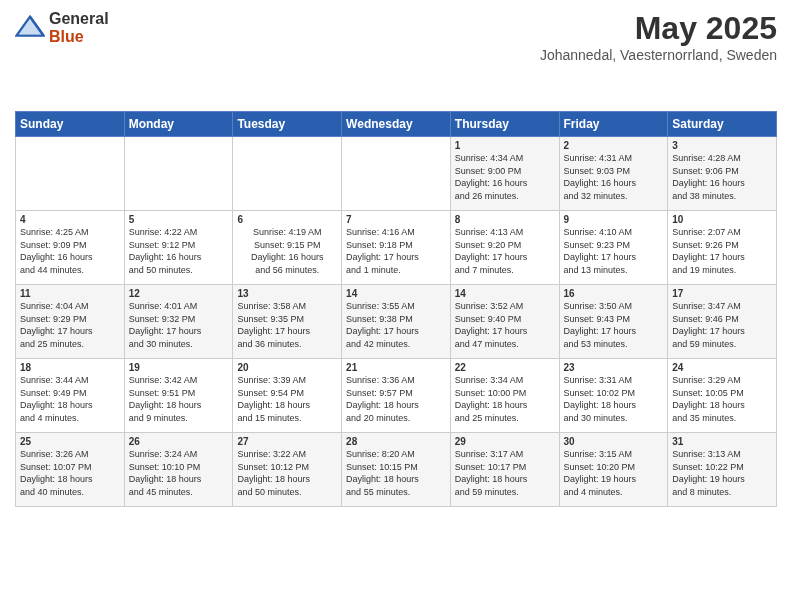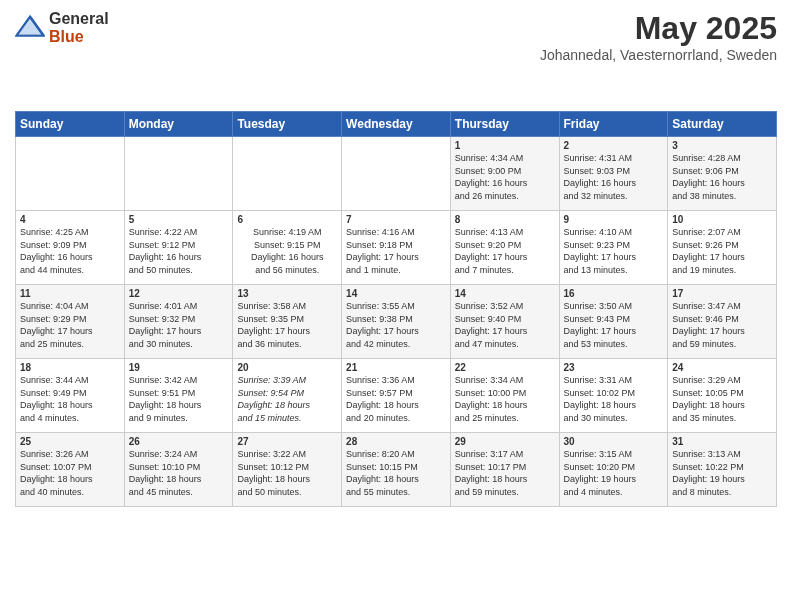"Sunrise: 3:39 AM" div.day-info { font-style: italic -> none }
